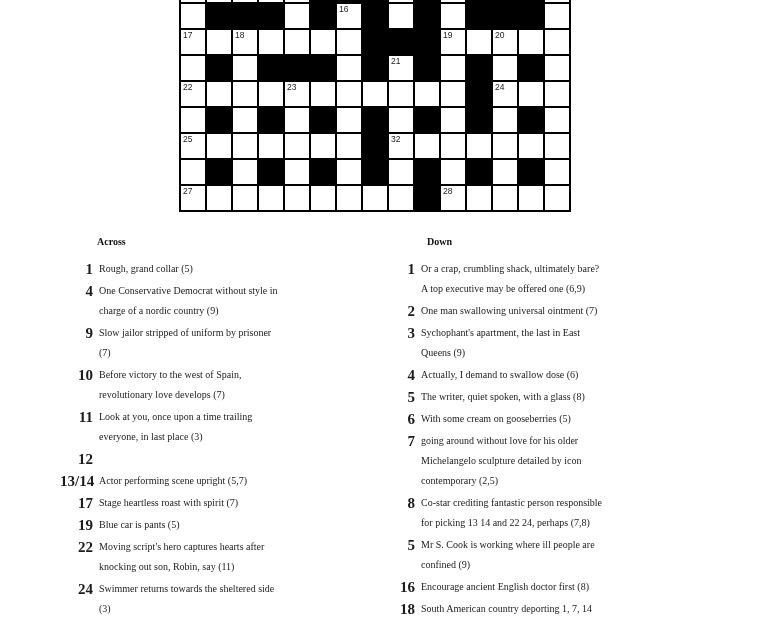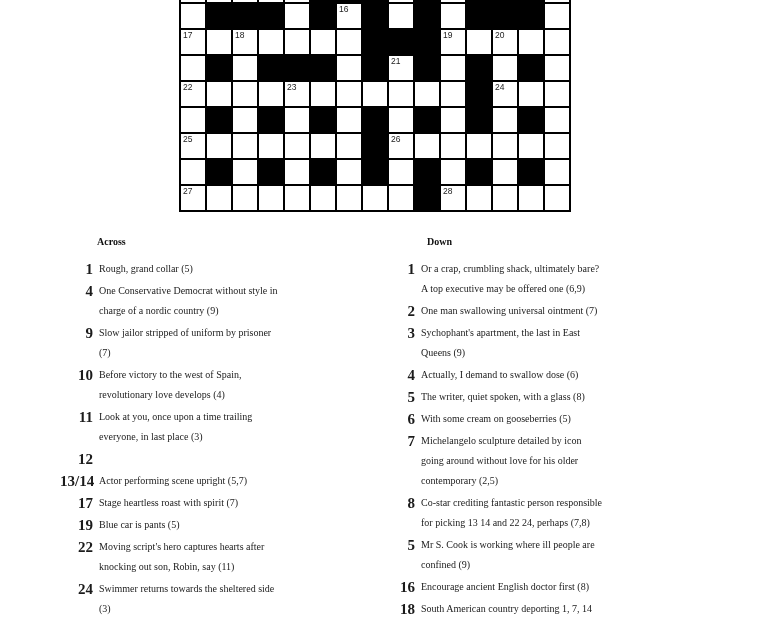"26" span.num { text: 26 -> 32 }
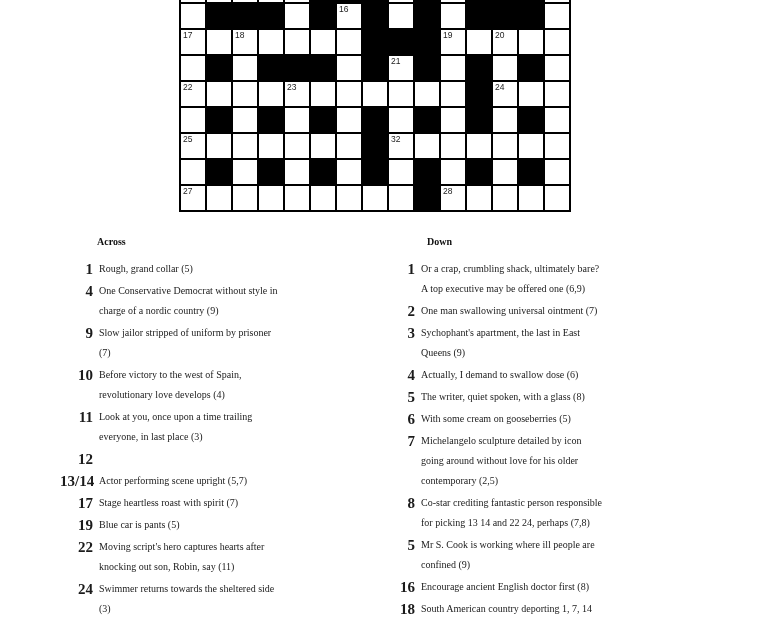"revolutionary love develops (4)" div.cline { text: 4 -> 7 }
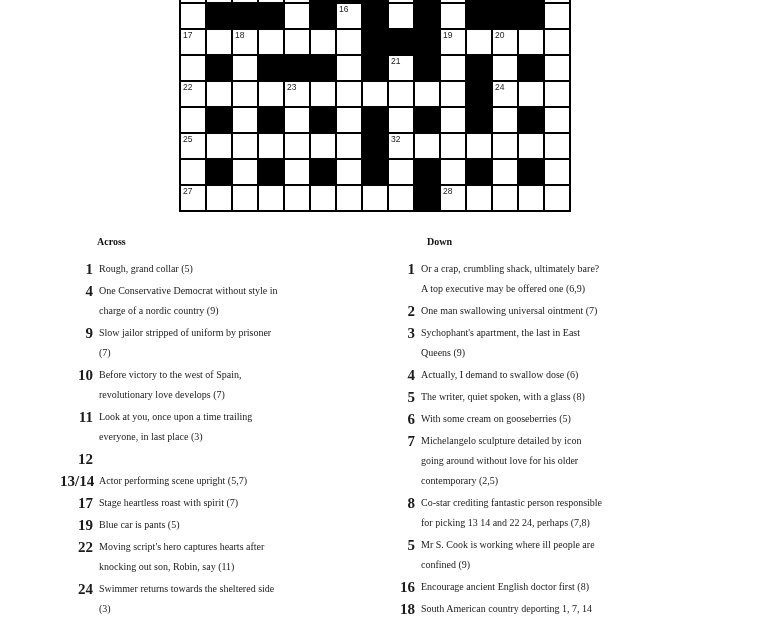"Michelangelo sculpture detailed by icon" div.cline { order: before "going around without love for" -> after "going around without love for" }
